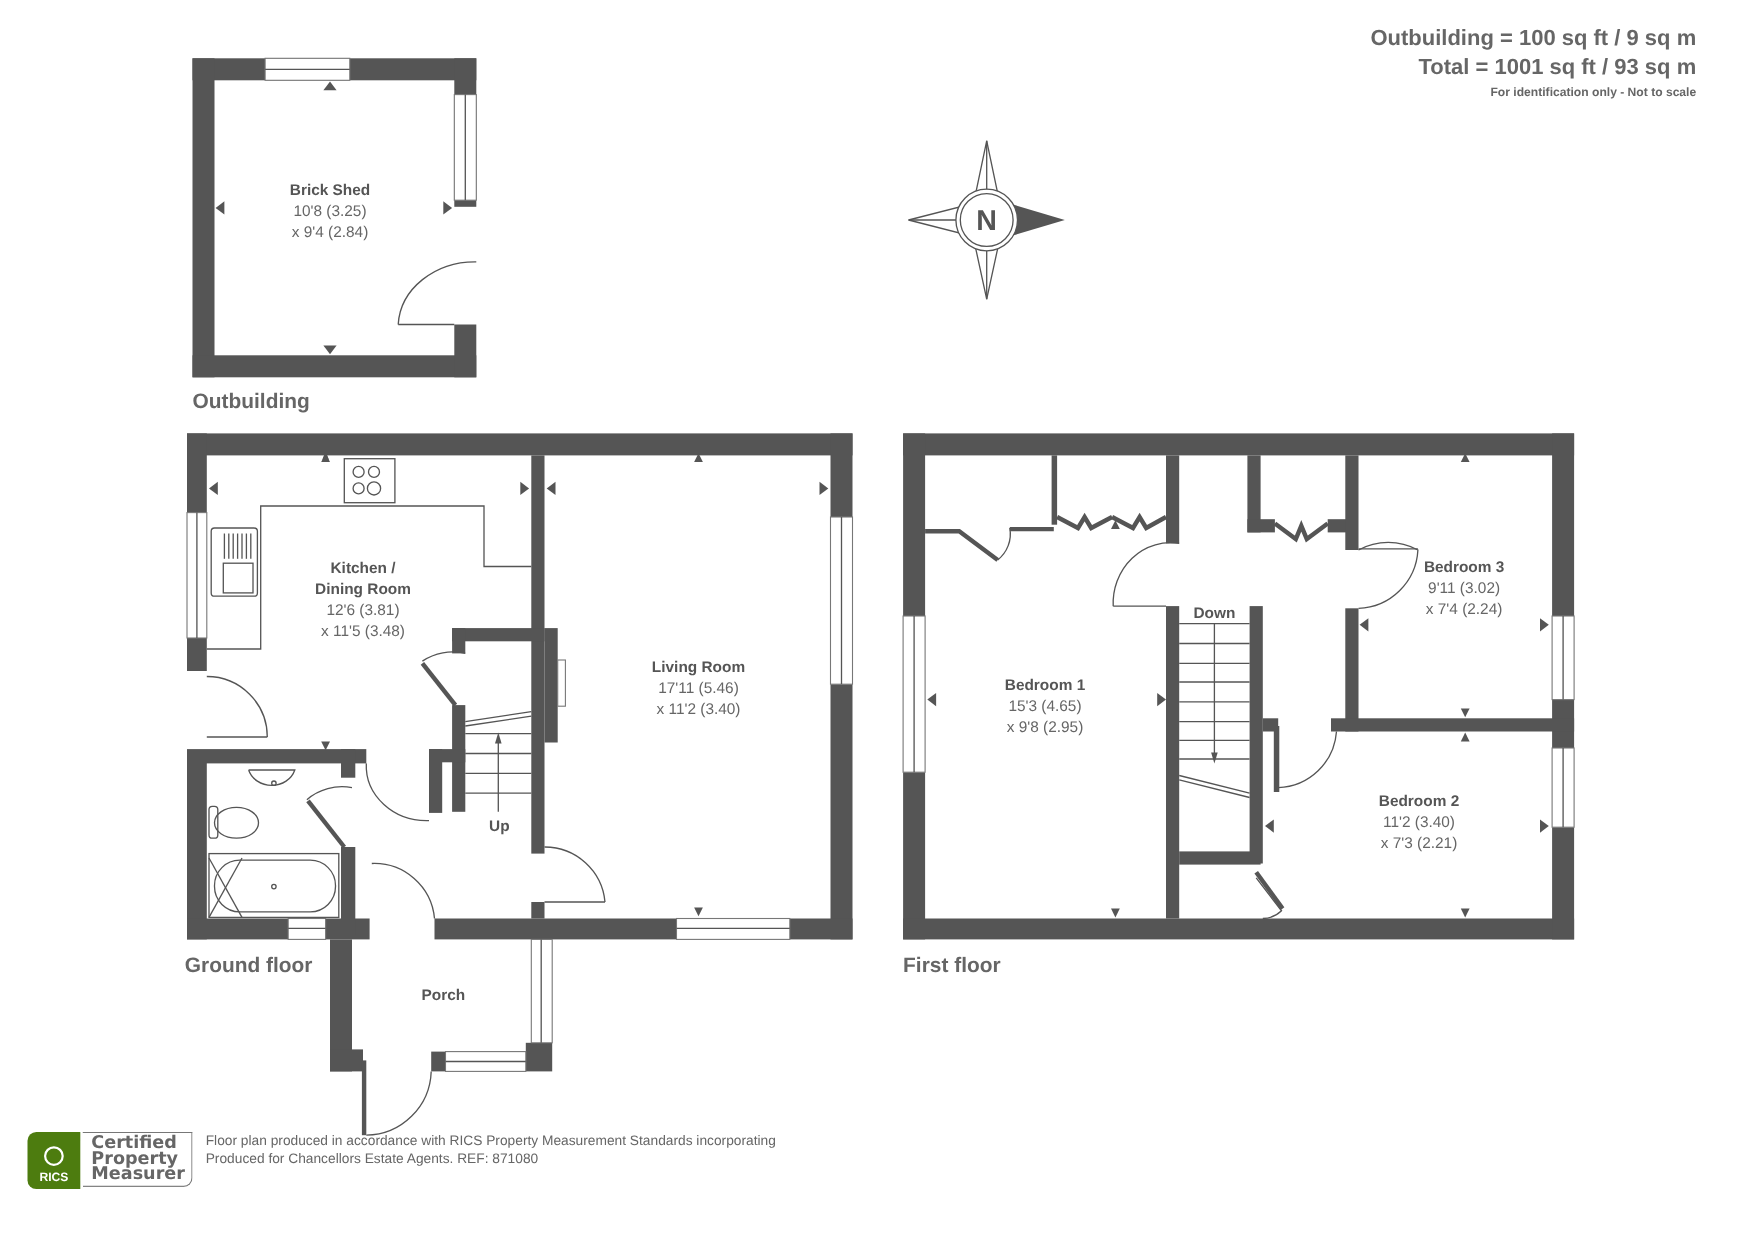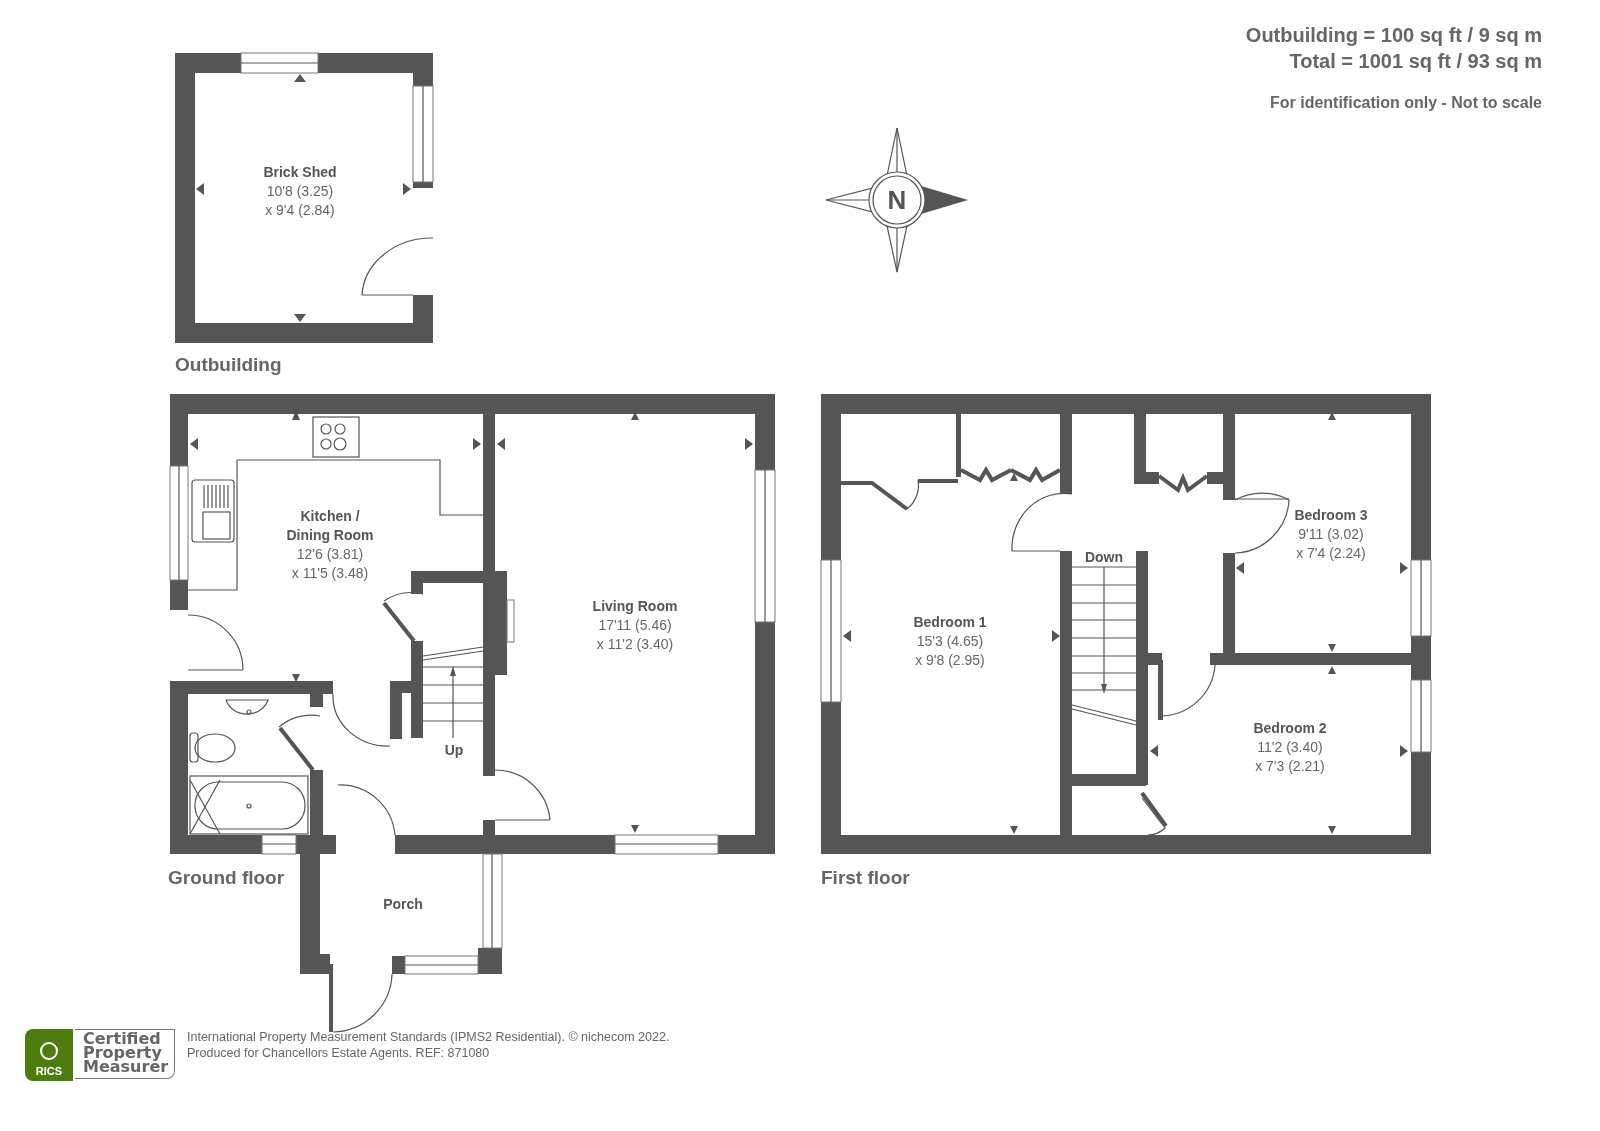"For identification only - Not" .area-note { font-size: 16px -> 11px; margin-top: 20px -> 4px }
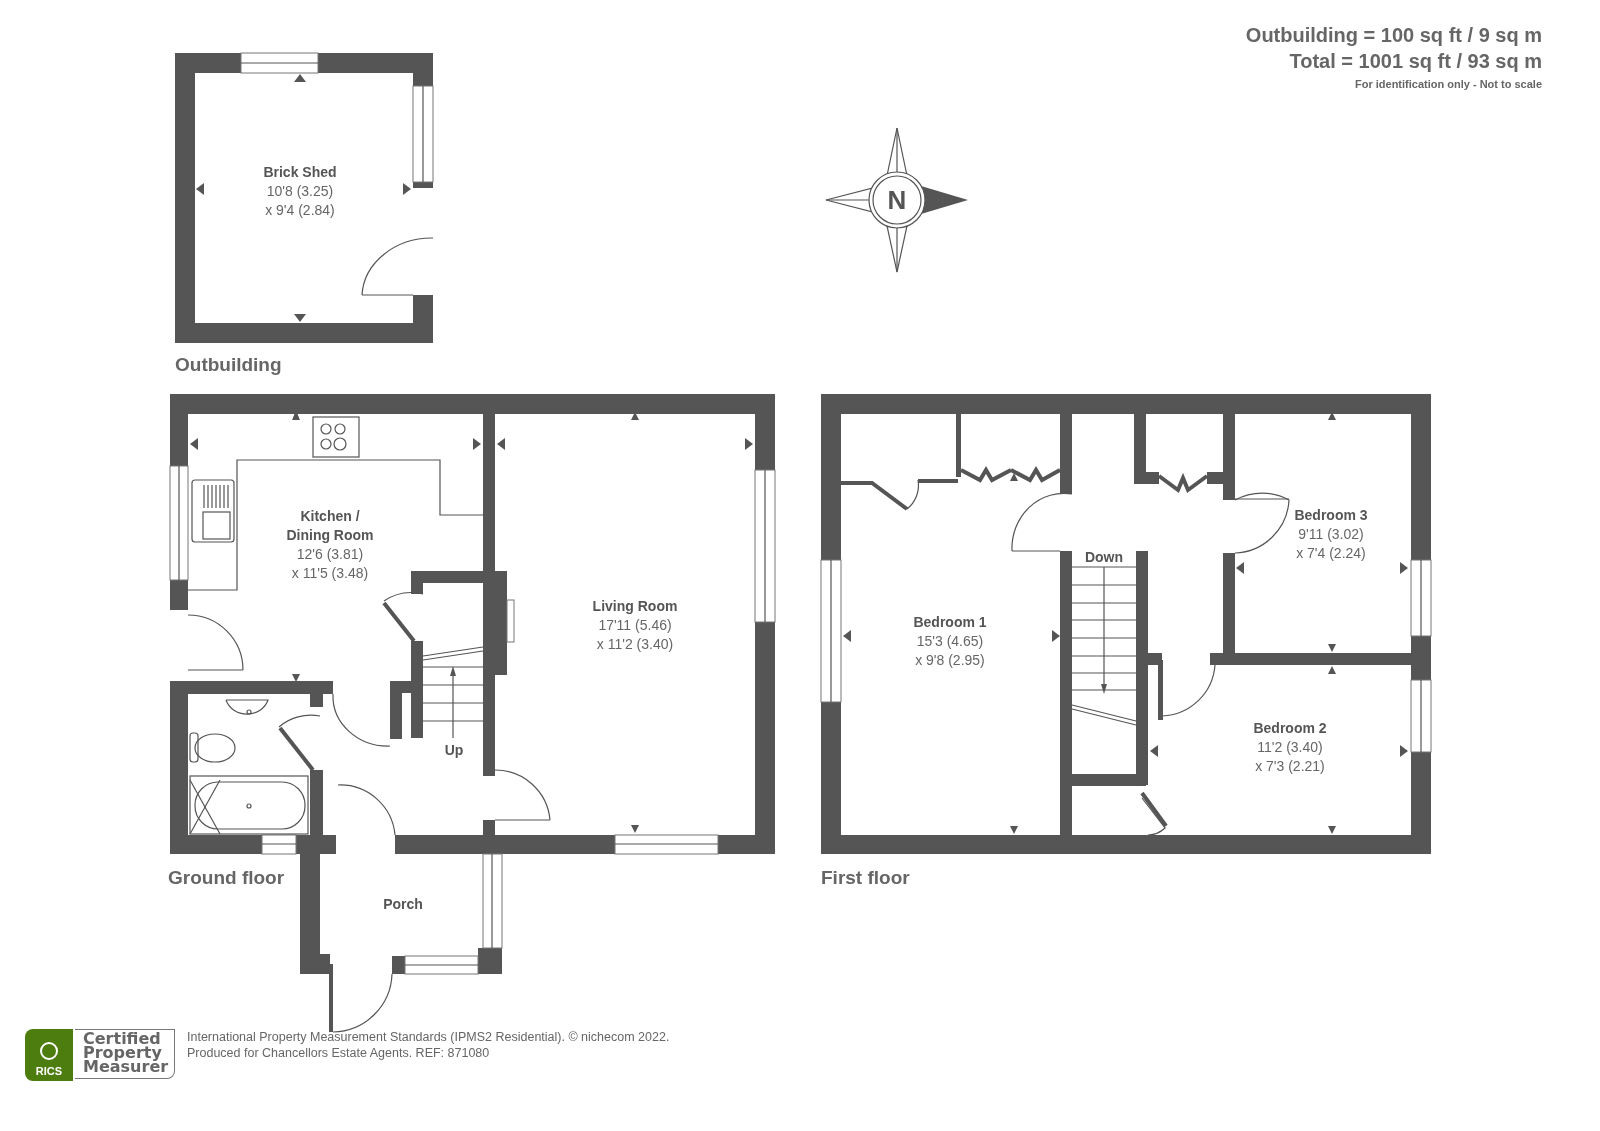"Floor plan produced in accordance" div { html: none -> <div>Floor plan produced in accordance with RICS Property Measurement Standards incorporating</div> }
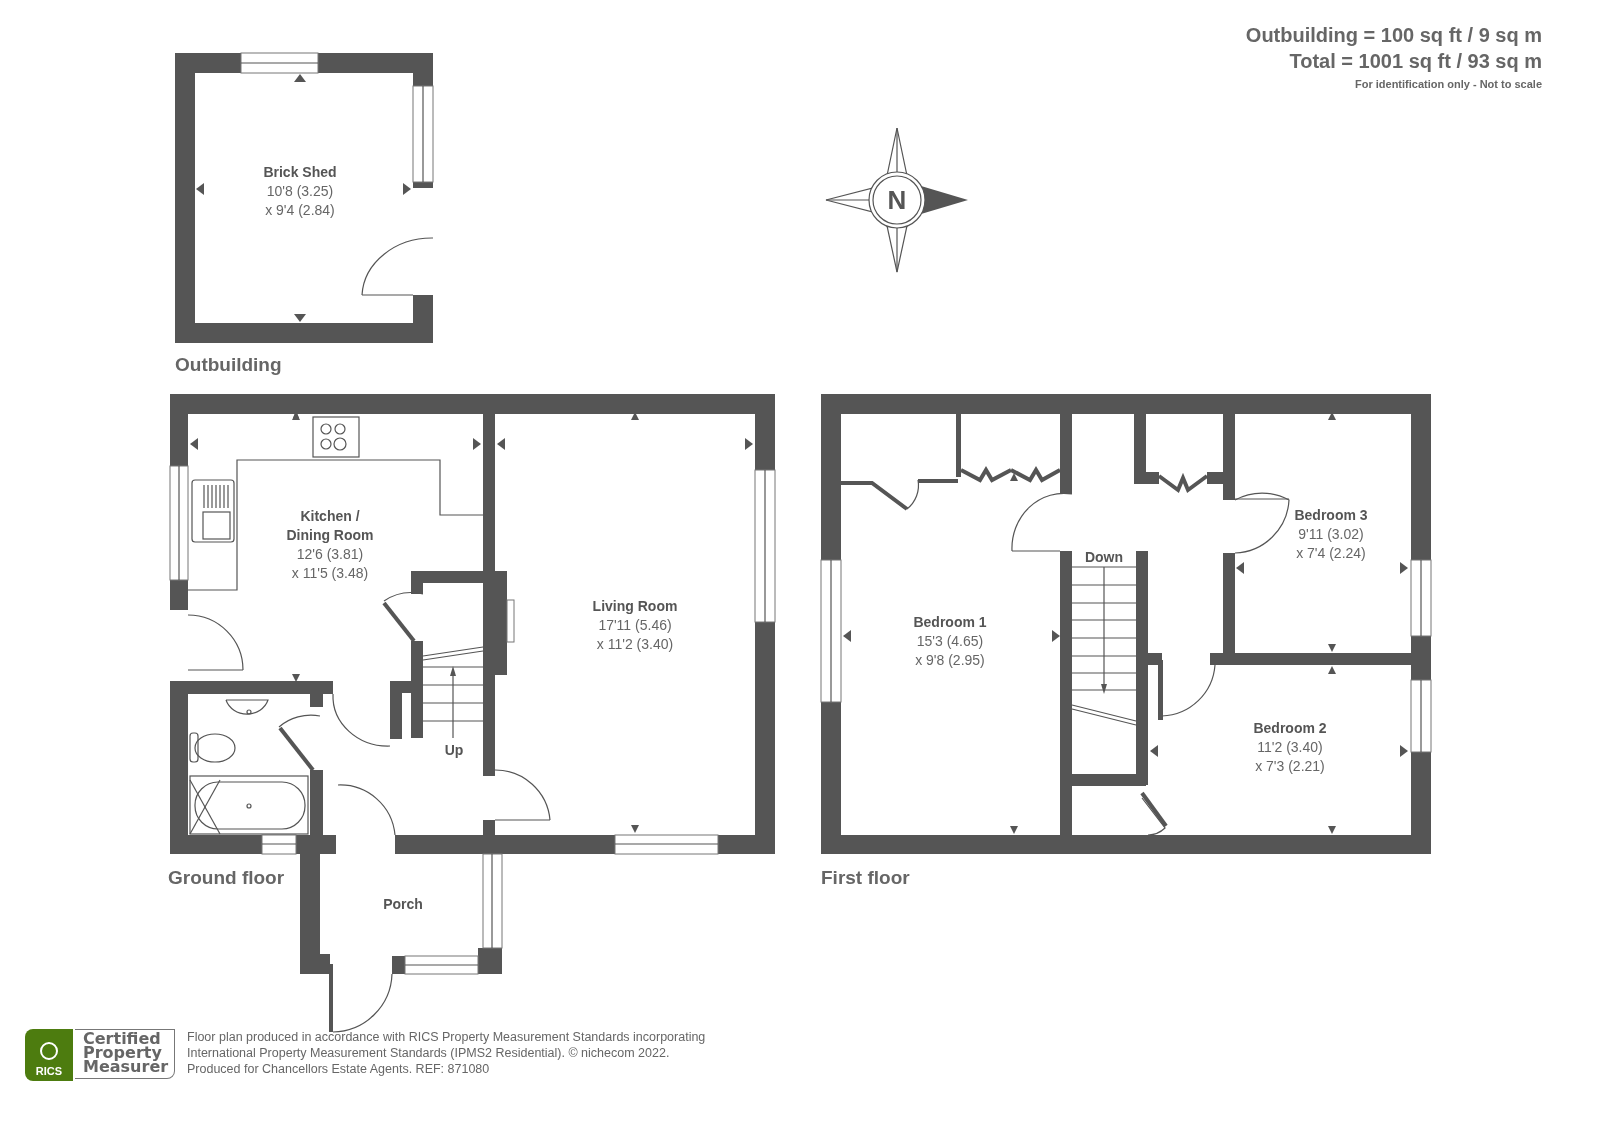"International Property Measurement" div { html: <div>International Property Measurement Standards (IPMS2 Residential). © nichecom 2022.</div> -> none }
